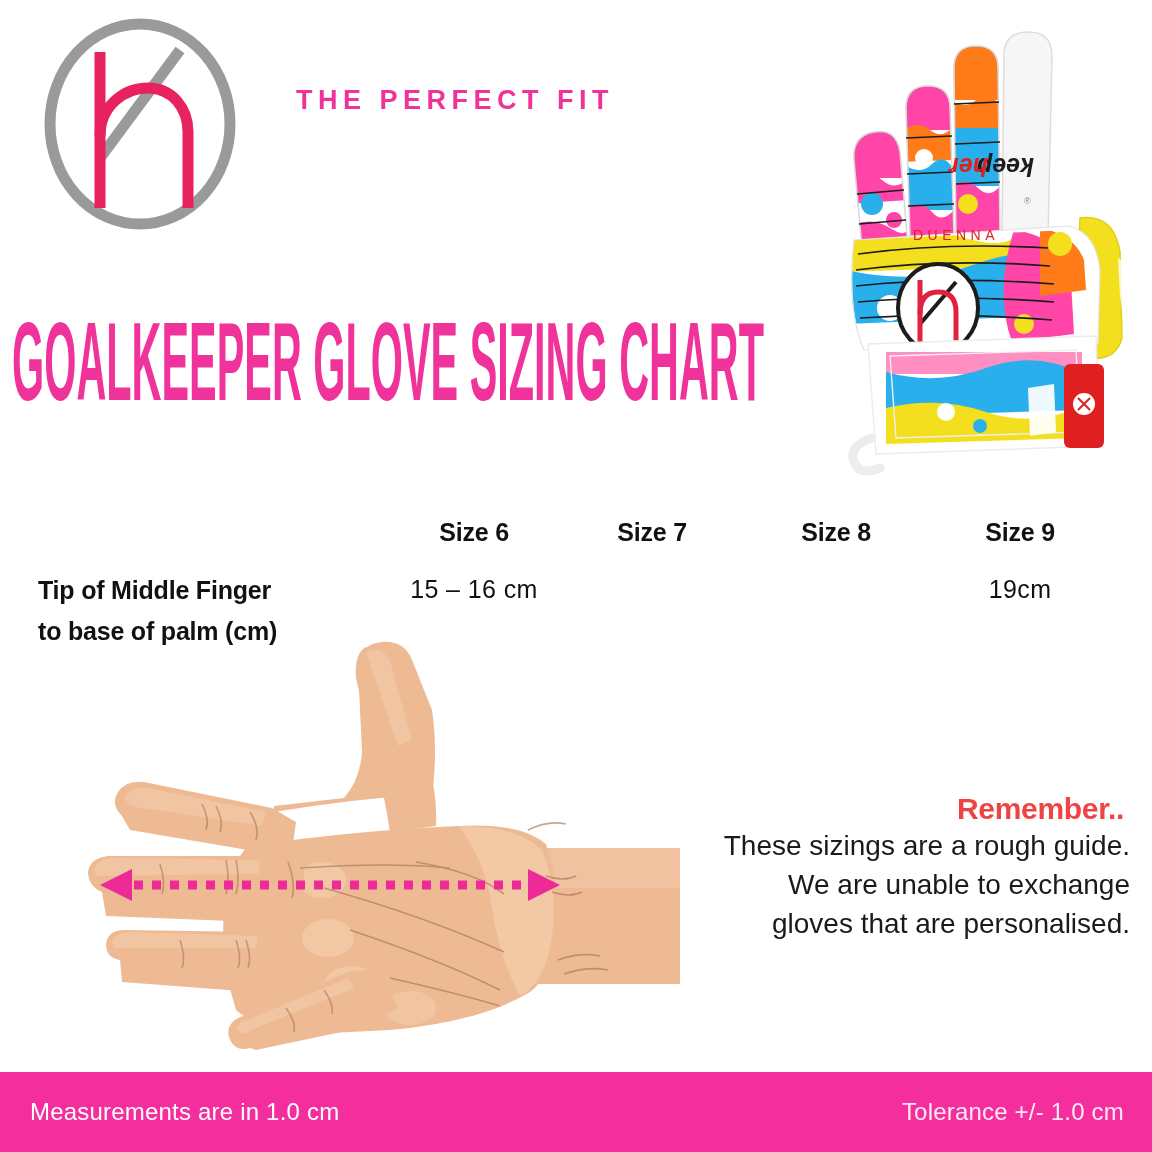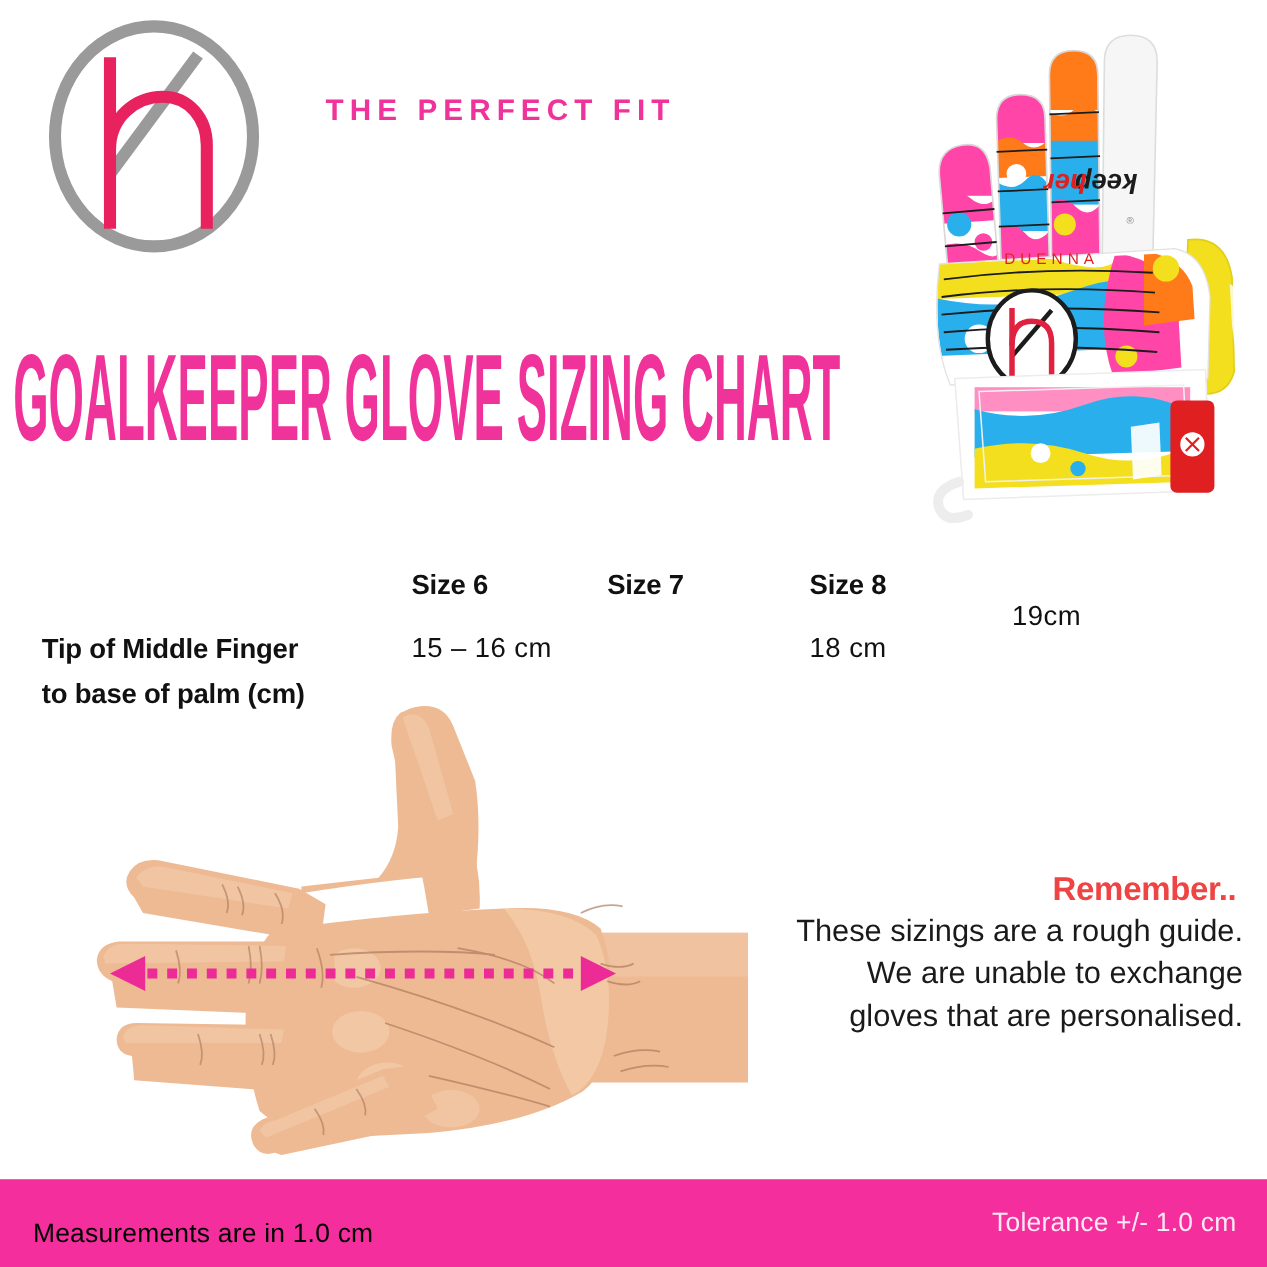"Size 6" .size-col { text-align: left -> center }
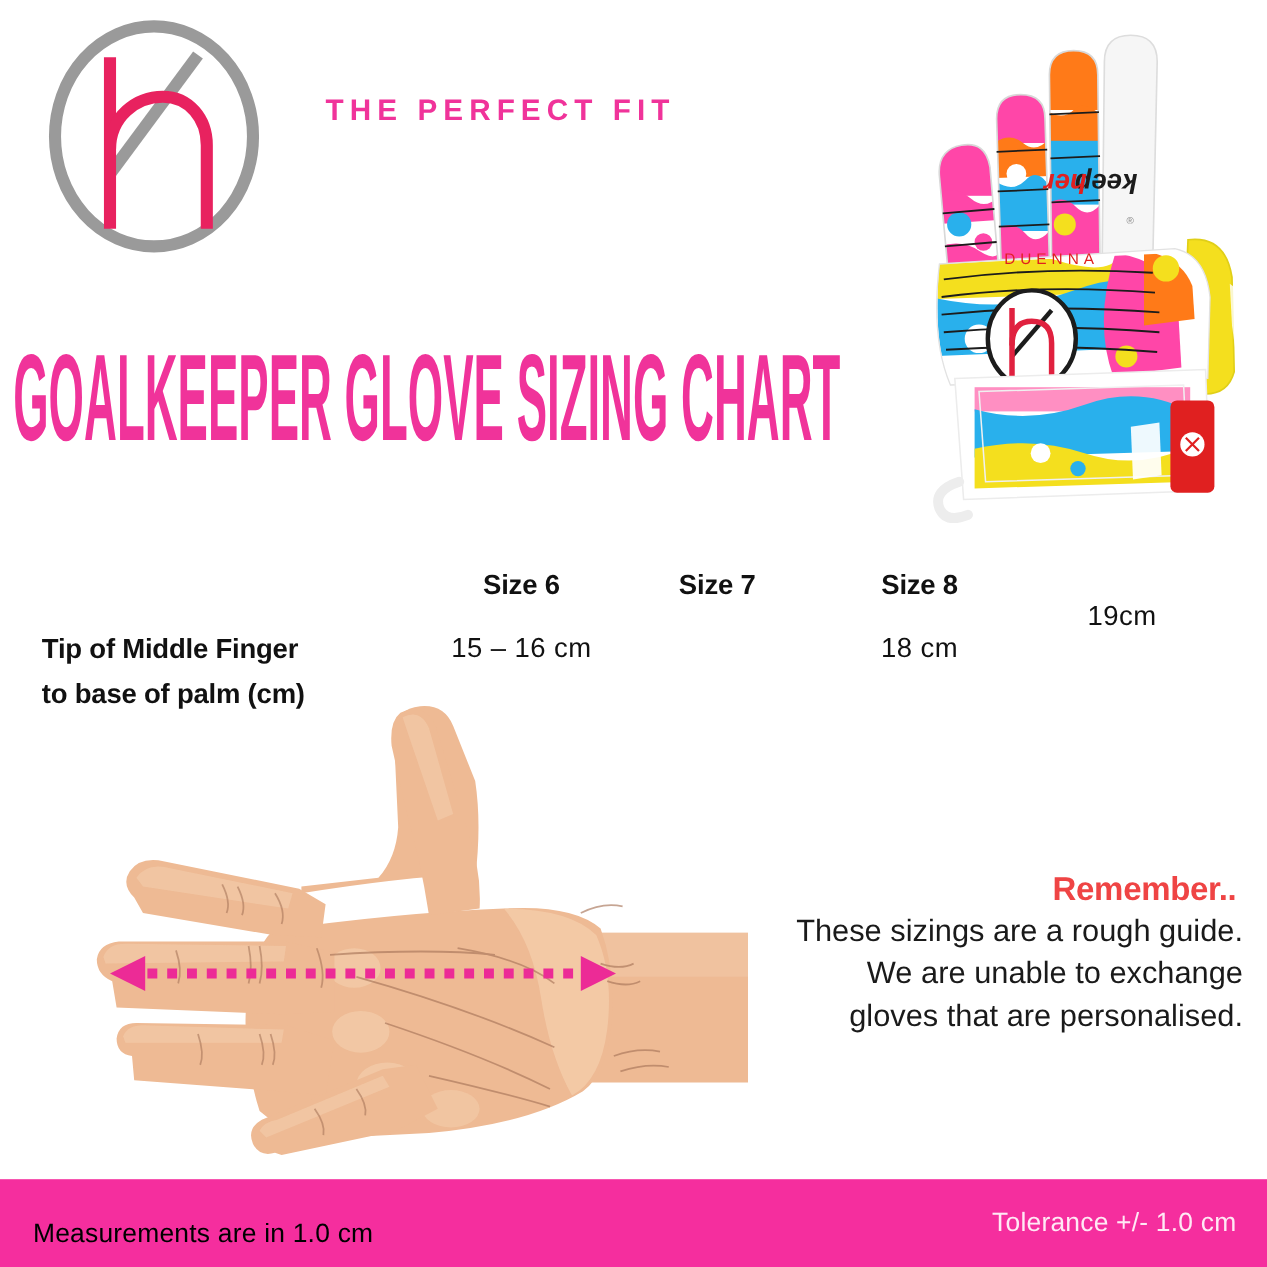"Size 9" div.size-head { html: none -> <div>Size 9</div> }
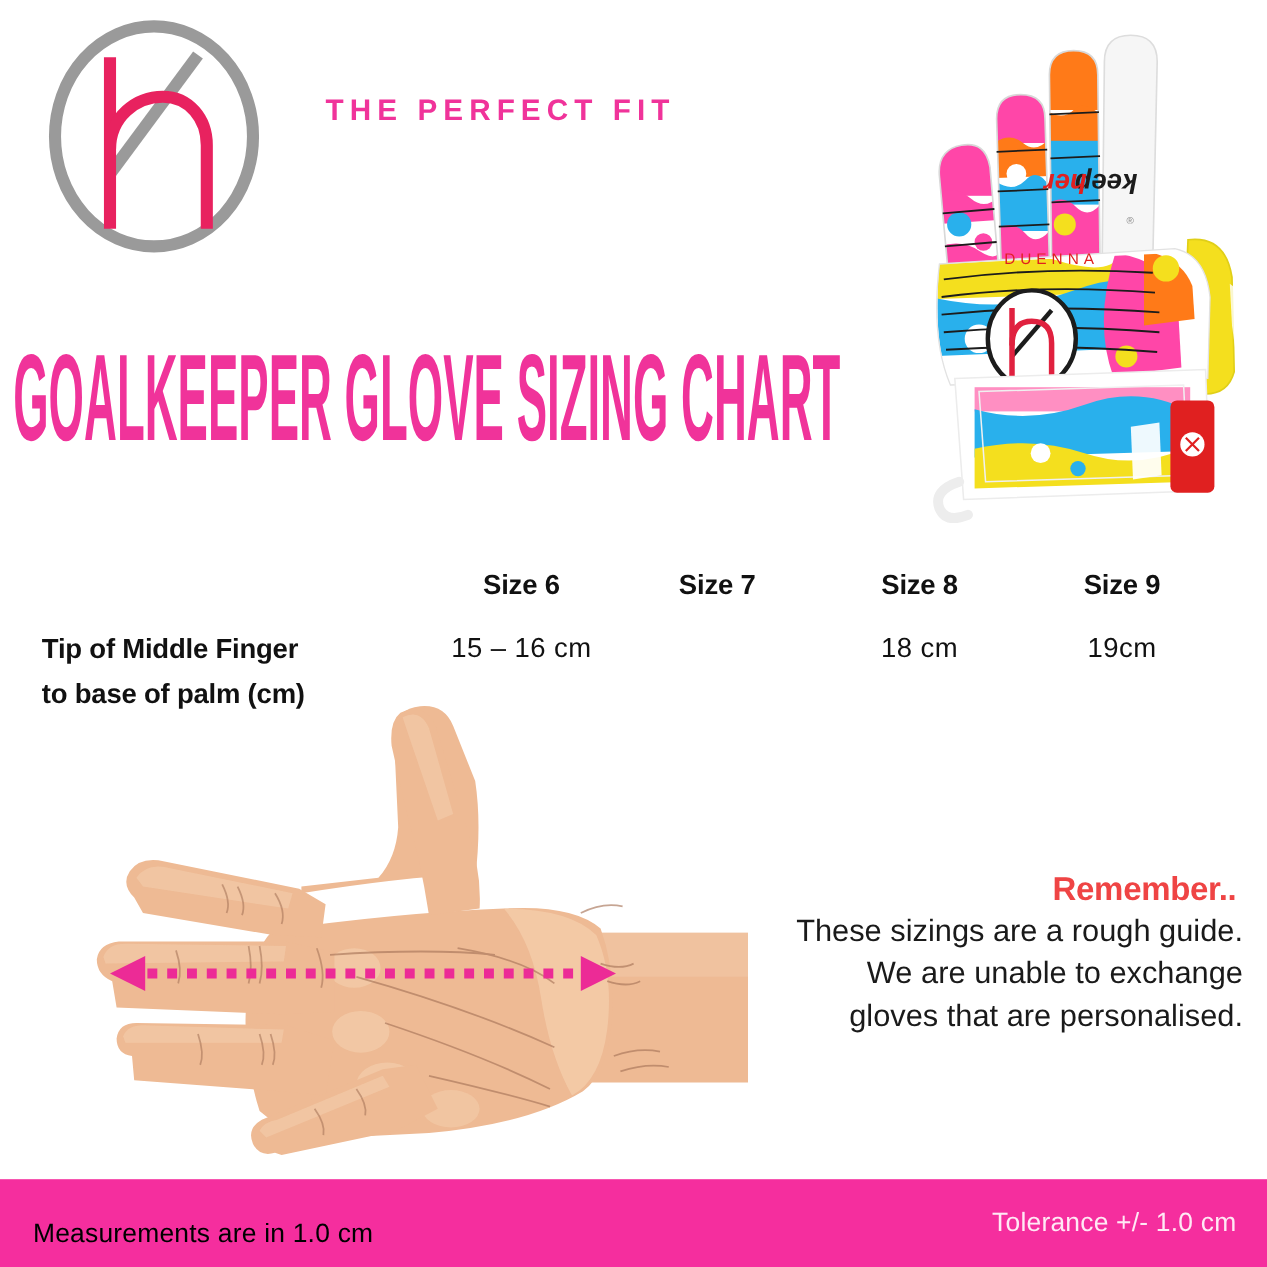"18 cm" div.size-val { html: <div>18 cm</div> -> none }
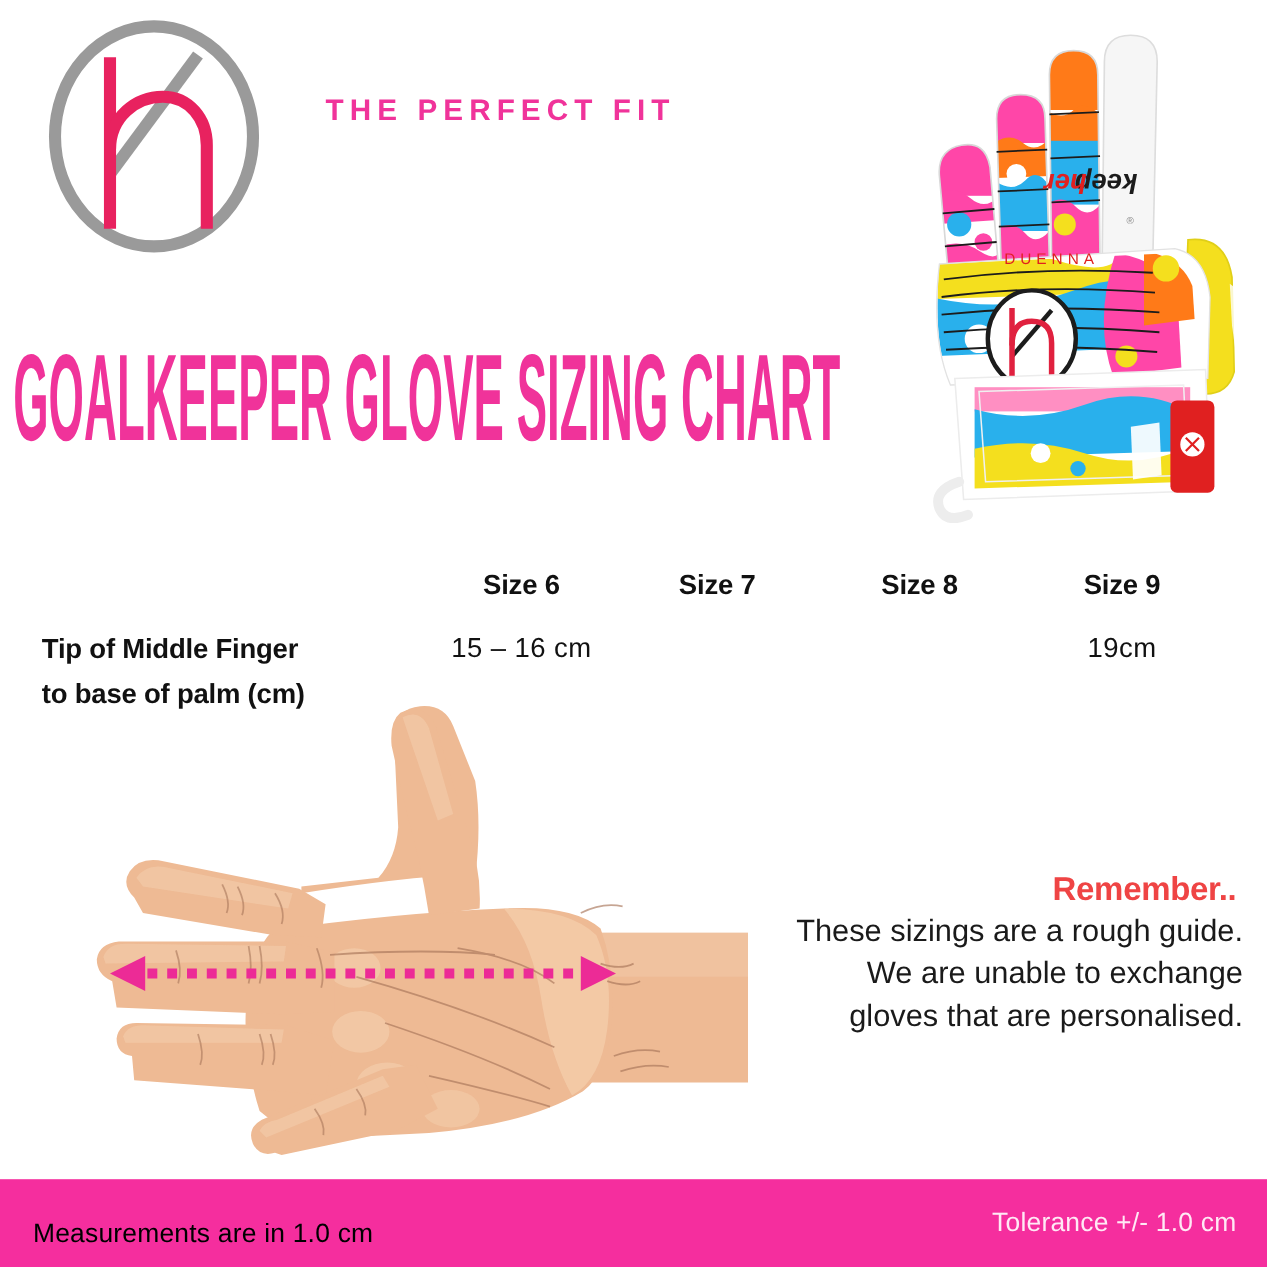"Measurements are in 1.0 cm" #footer .f-left { color: #000000 -> #ffffff; top: 36px -> 26px }
